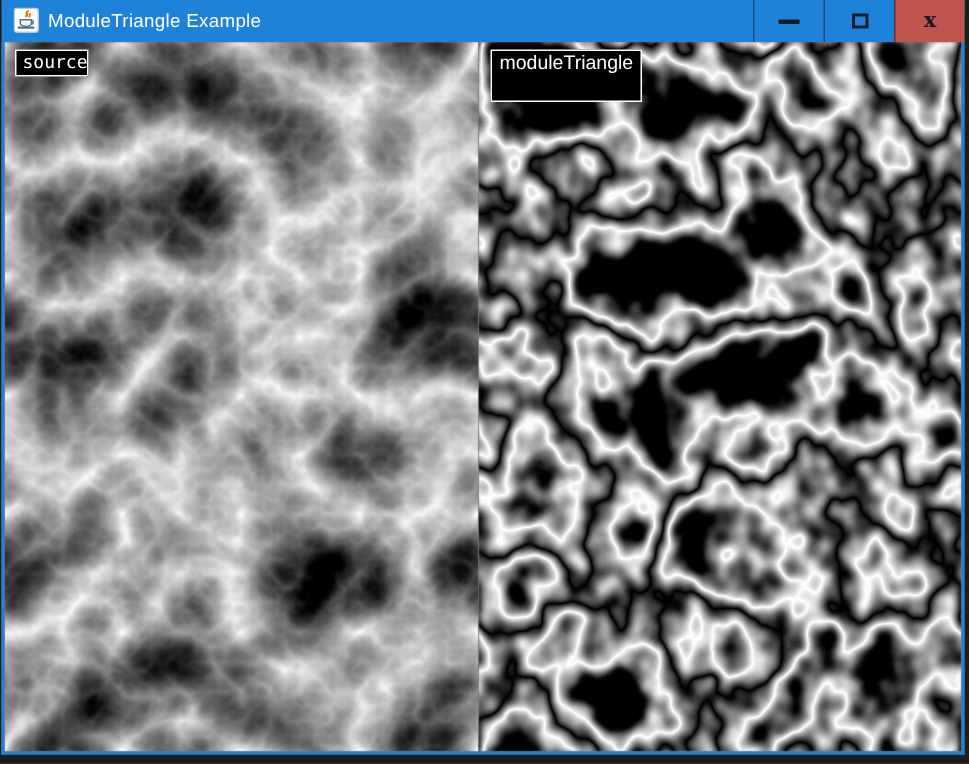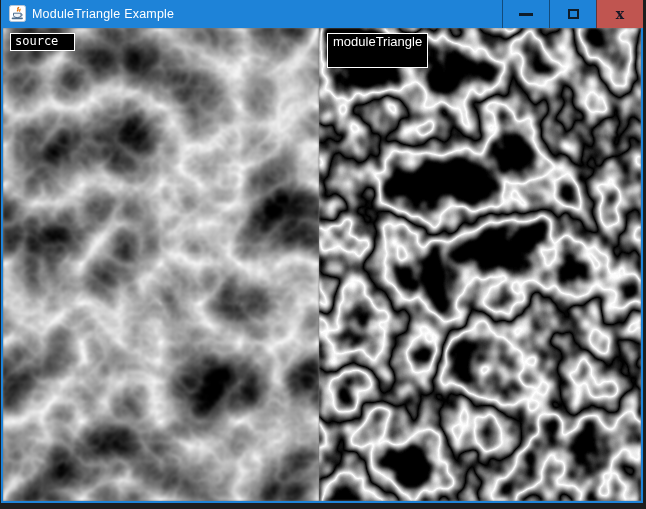"source" .panel-label { padding: 1px 16px 2px 4px -> 1px 0 2px 4px }
